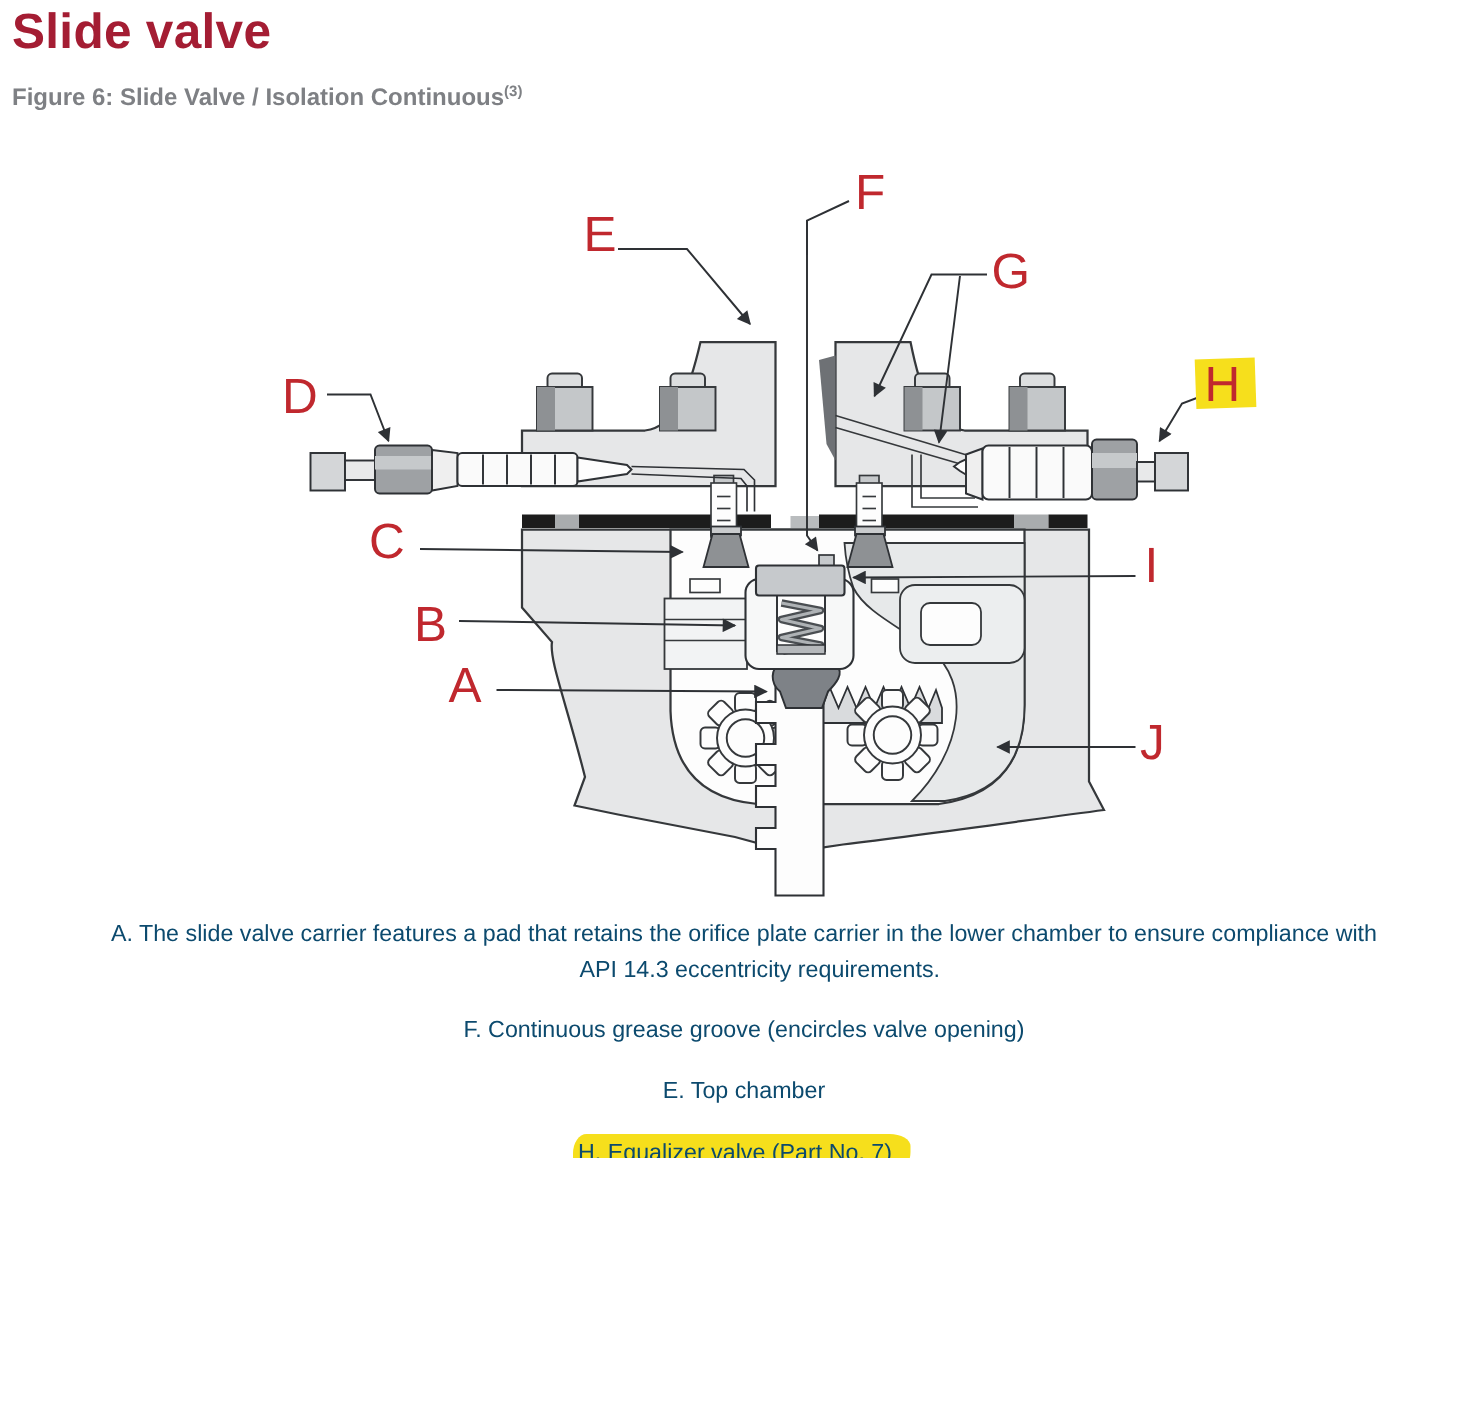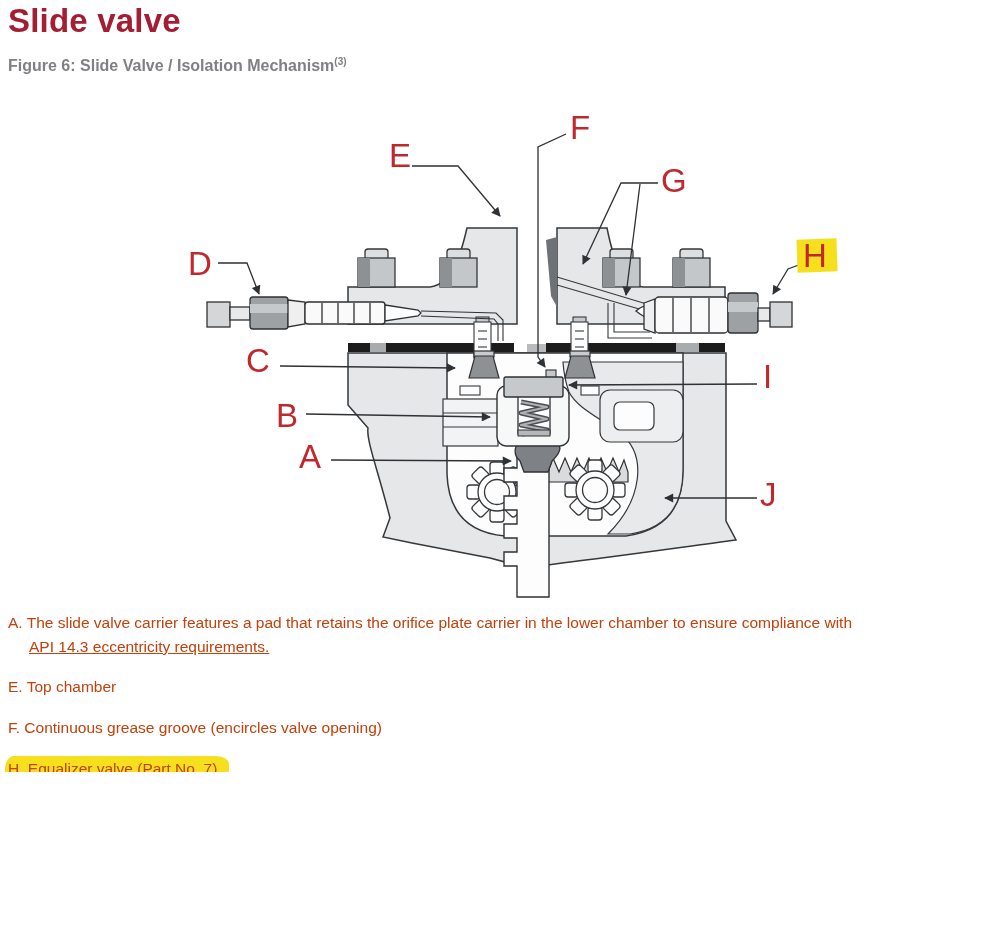"Figure 6: Slide Valve /" span { text: Mechanism -> Continuous }
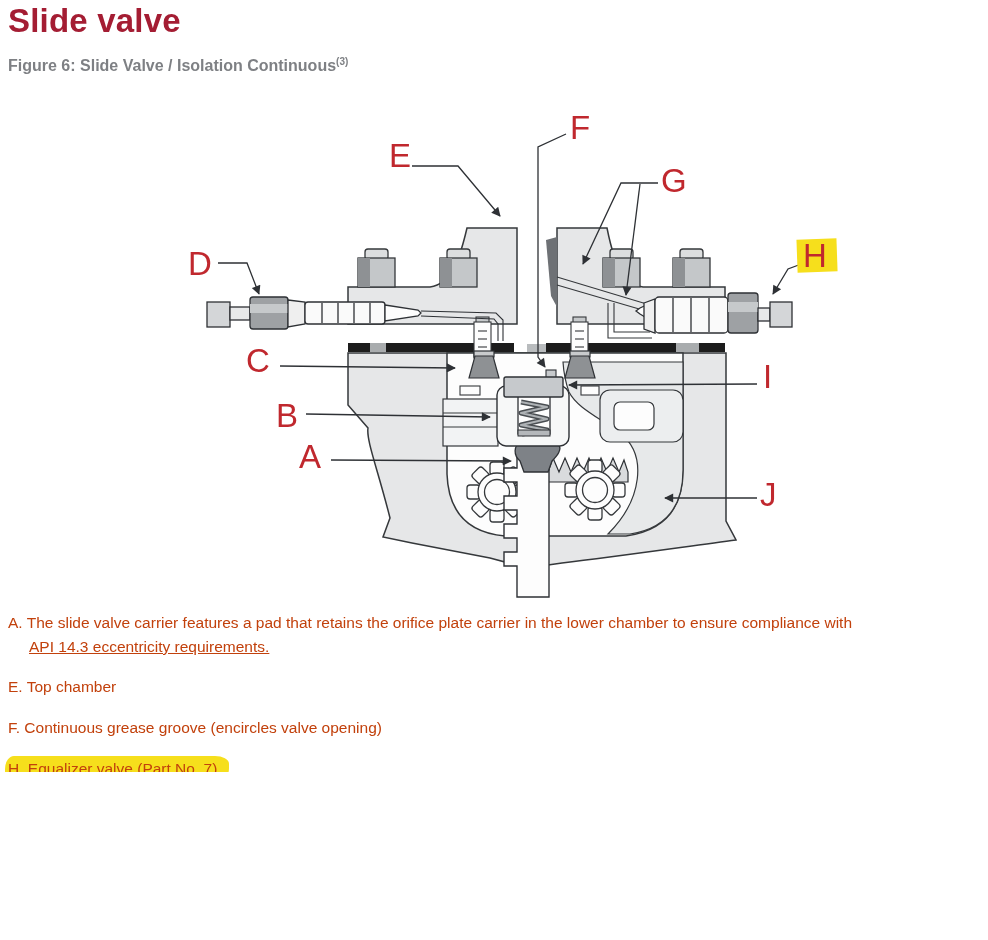"A. The slide valve carrier" .legend-item { color: #c2410c -> #0c4a6e; text-align: none -> center }
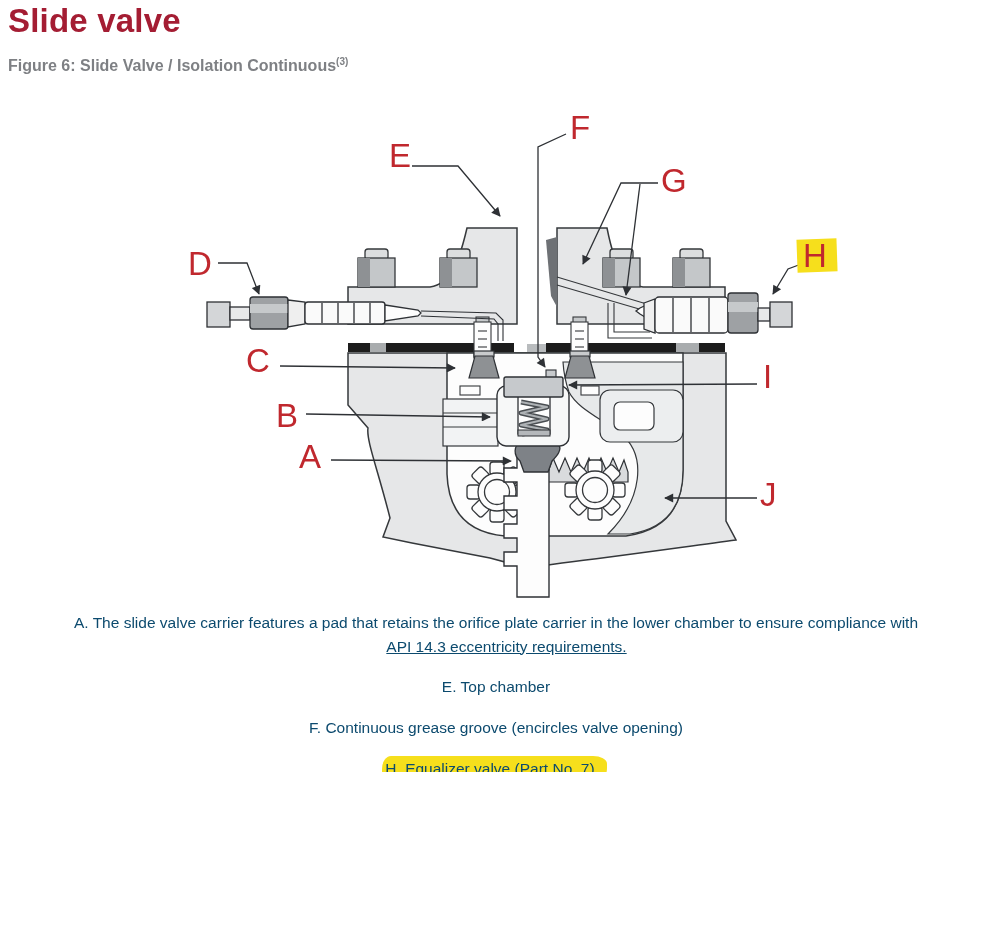"API 14.3 eccentricity requirements." .legend-line2 { text-decoration: underline -> none }
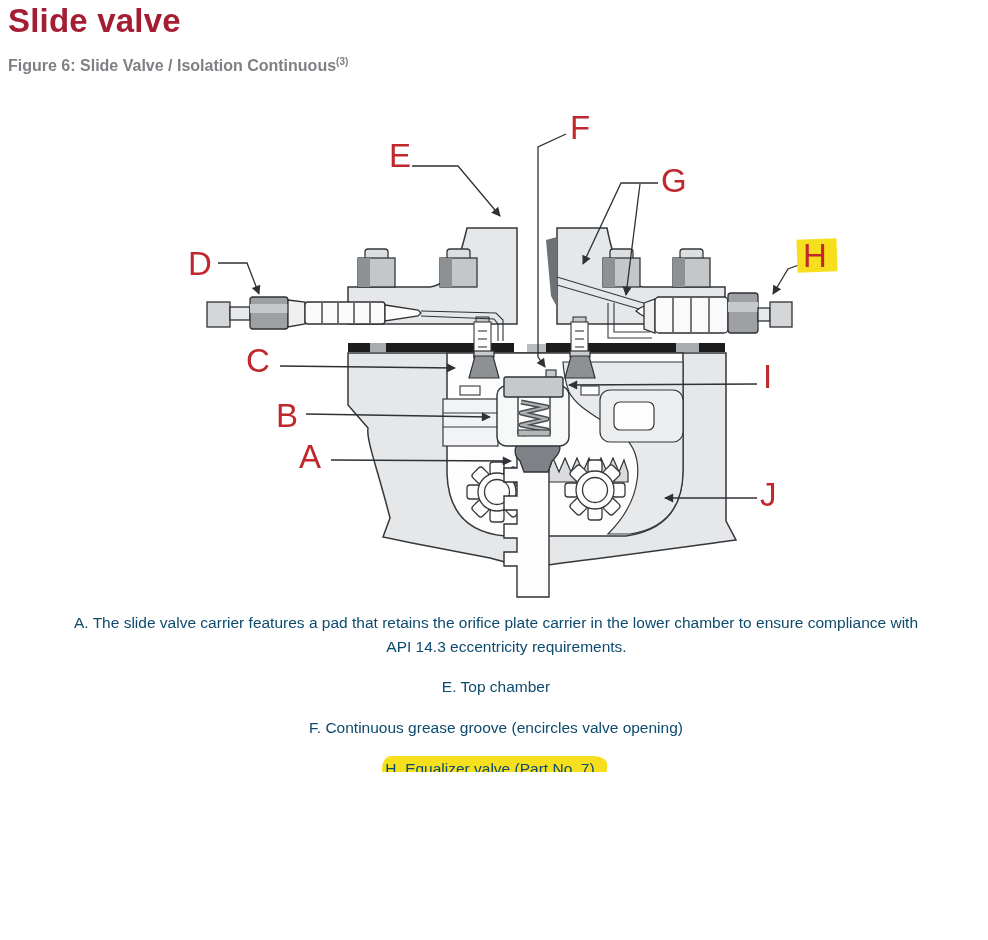"E. Top chamber" div.legend-item { order: before "F. Continuous grease groove (encircles" -> after "F. Continuous grease groove (encircles" }
